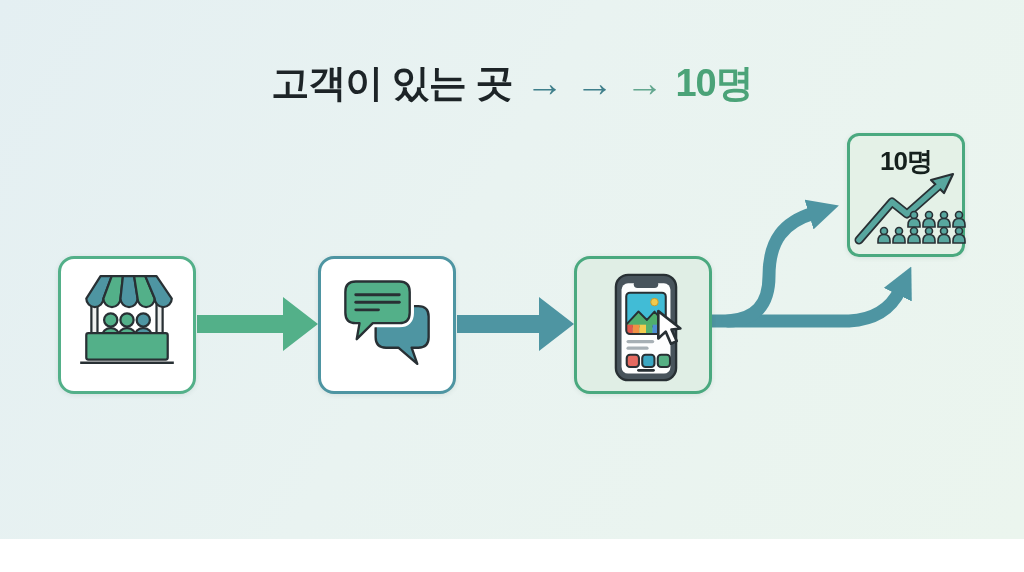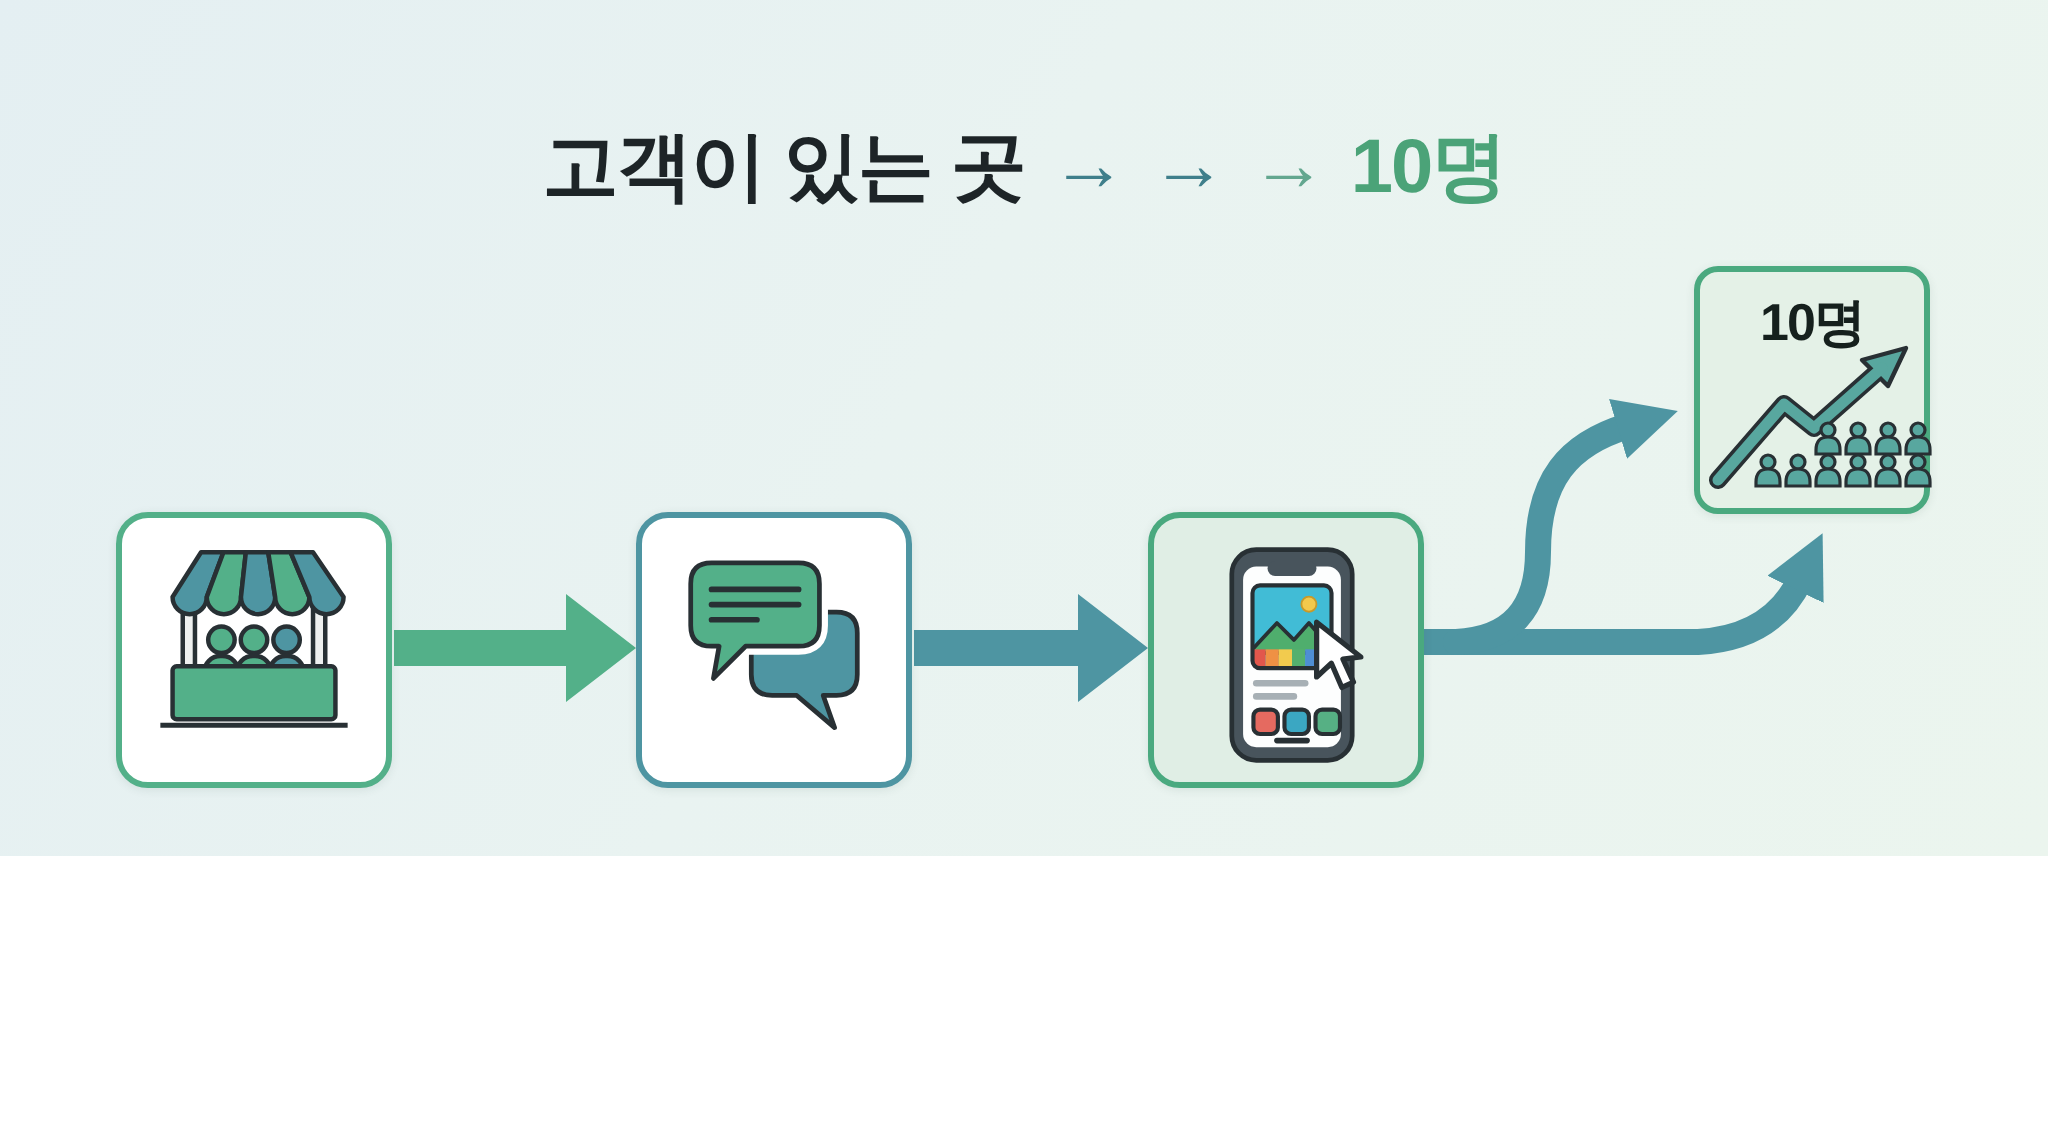"고객이 있는 곳" .canvas { height: 428px -> 539px }
